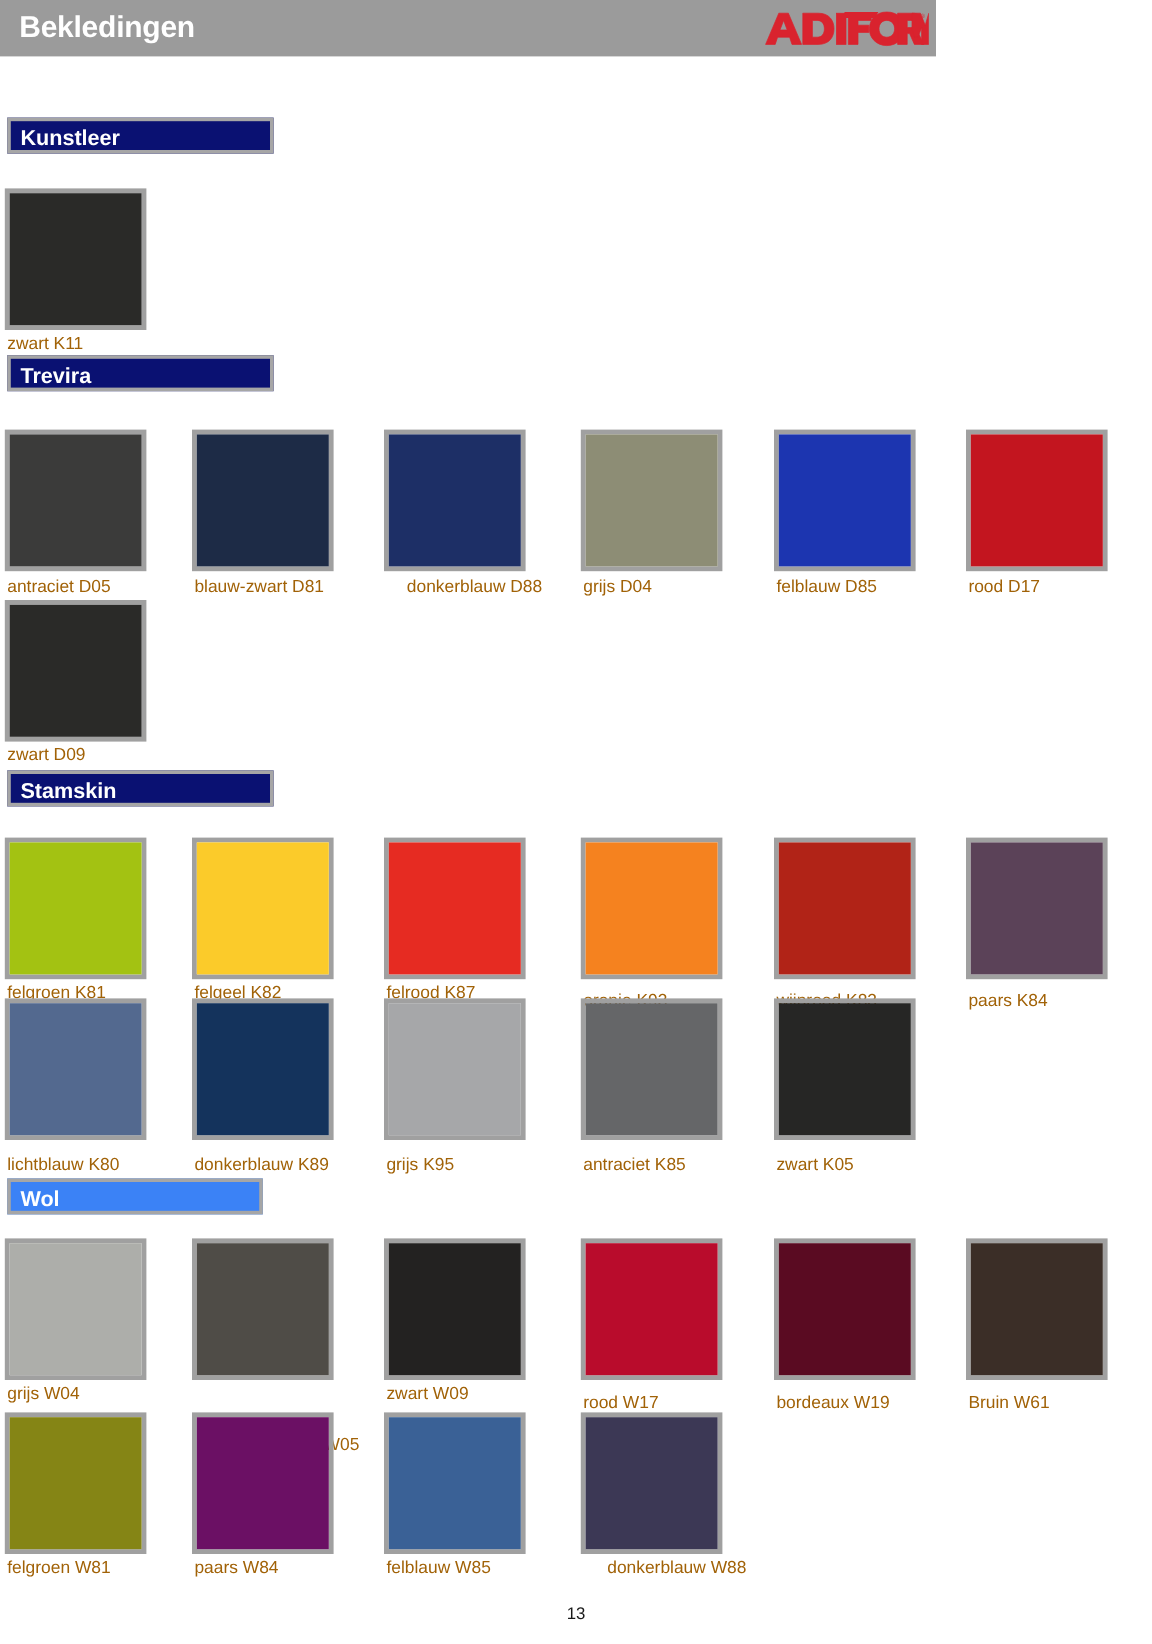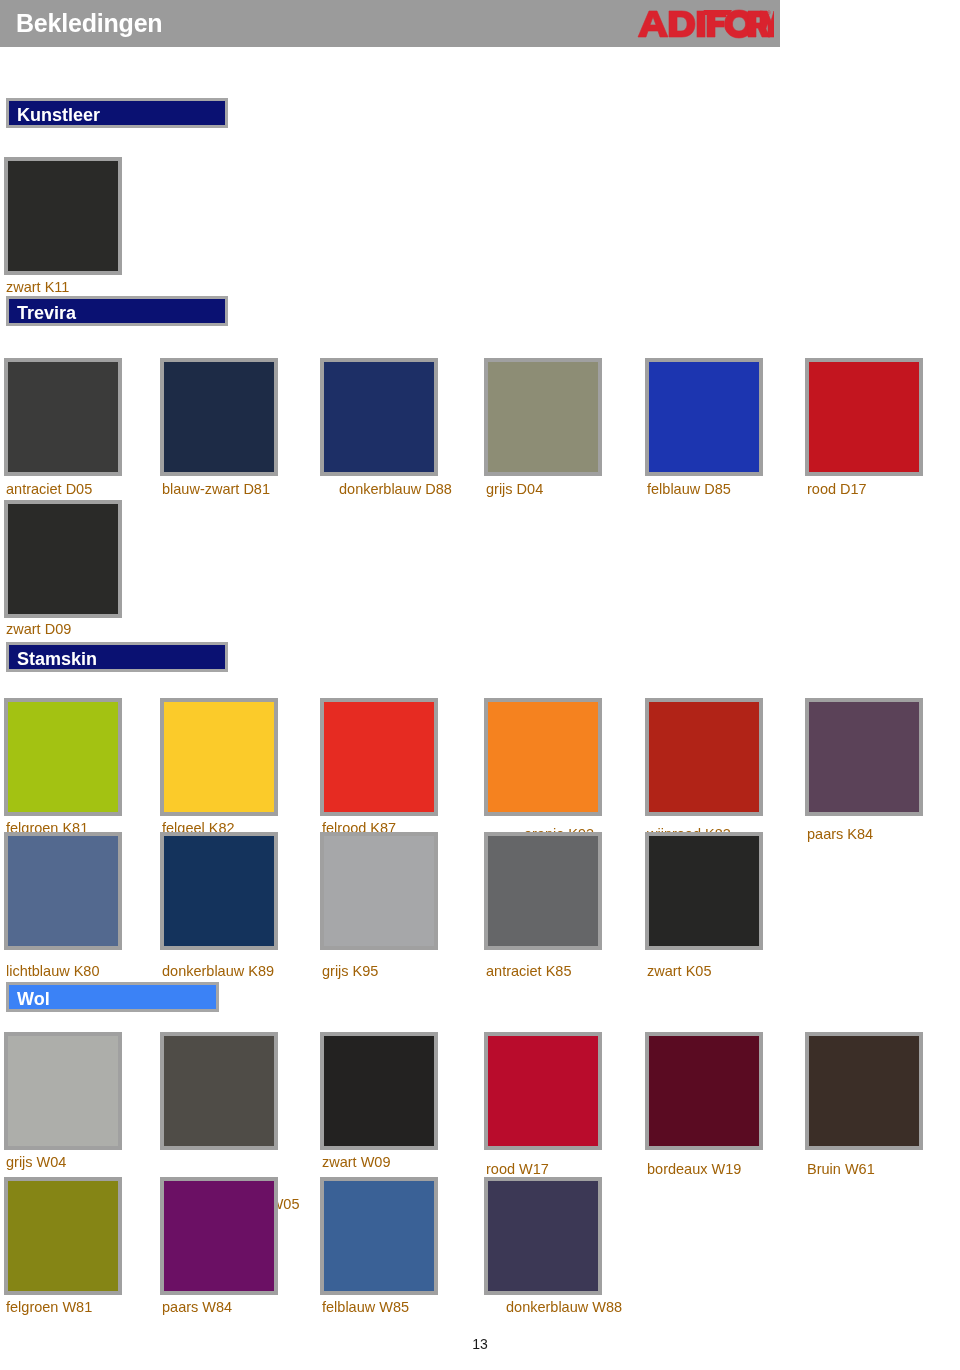"oranje K93" div.lbl { margin-left: 38px -> none }
